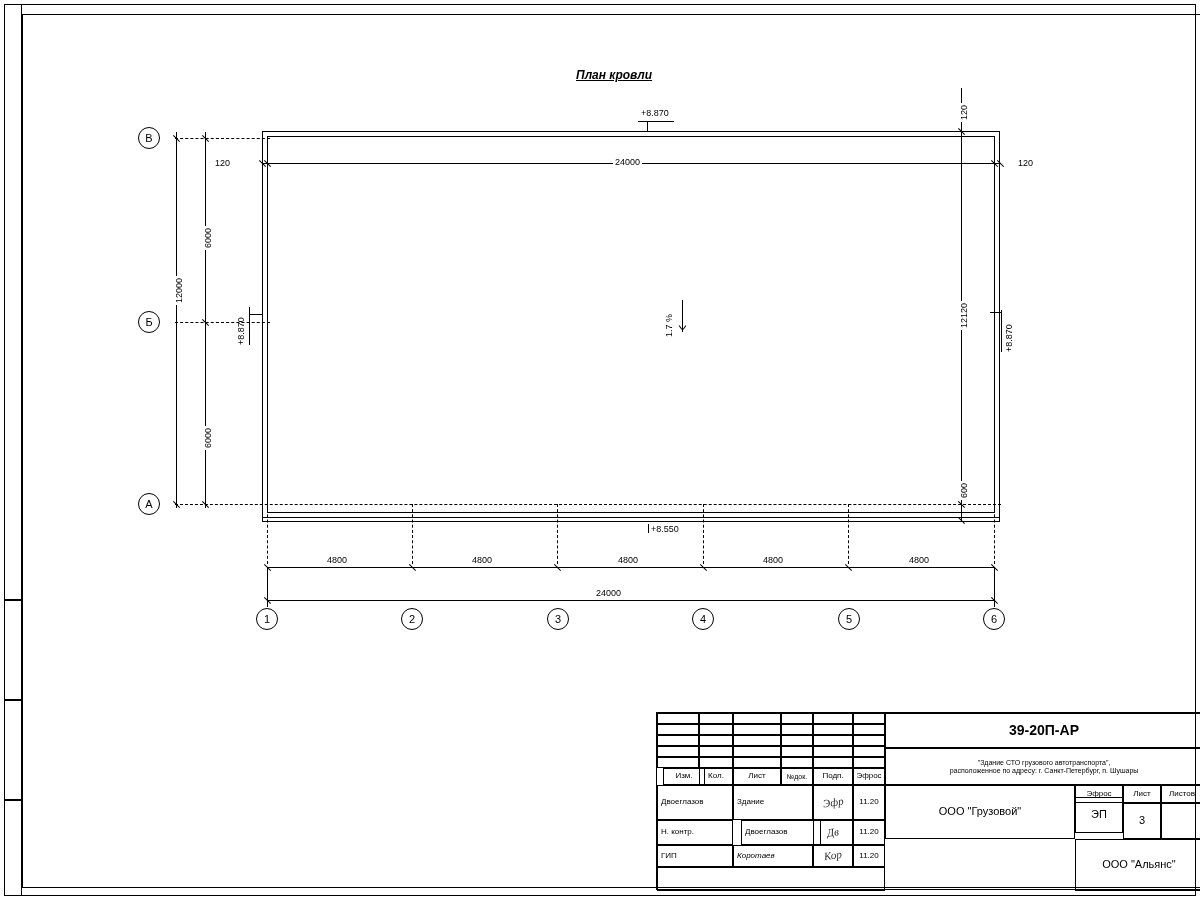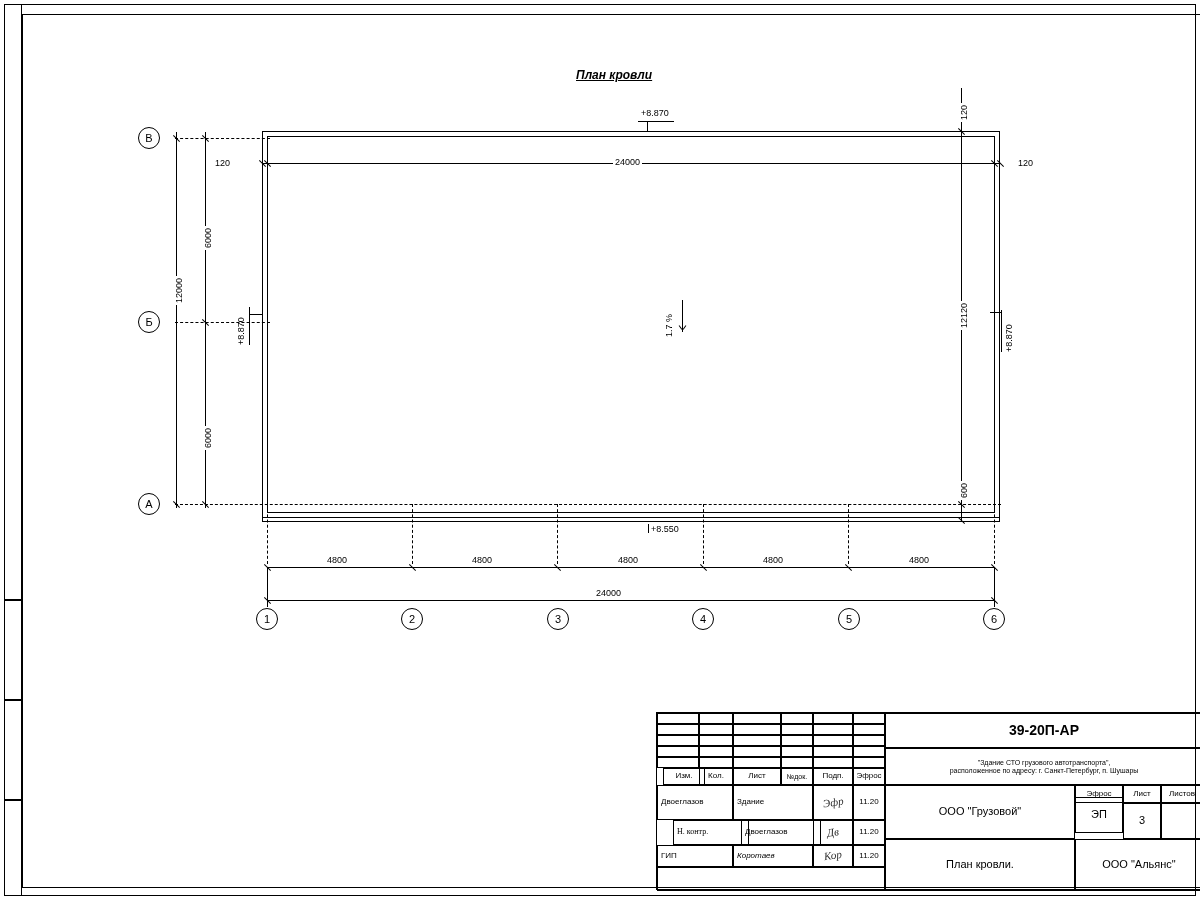"Н. контр." div.cell { font-family: Liberation Serif, serif -> none; left: 16px -> 0px }
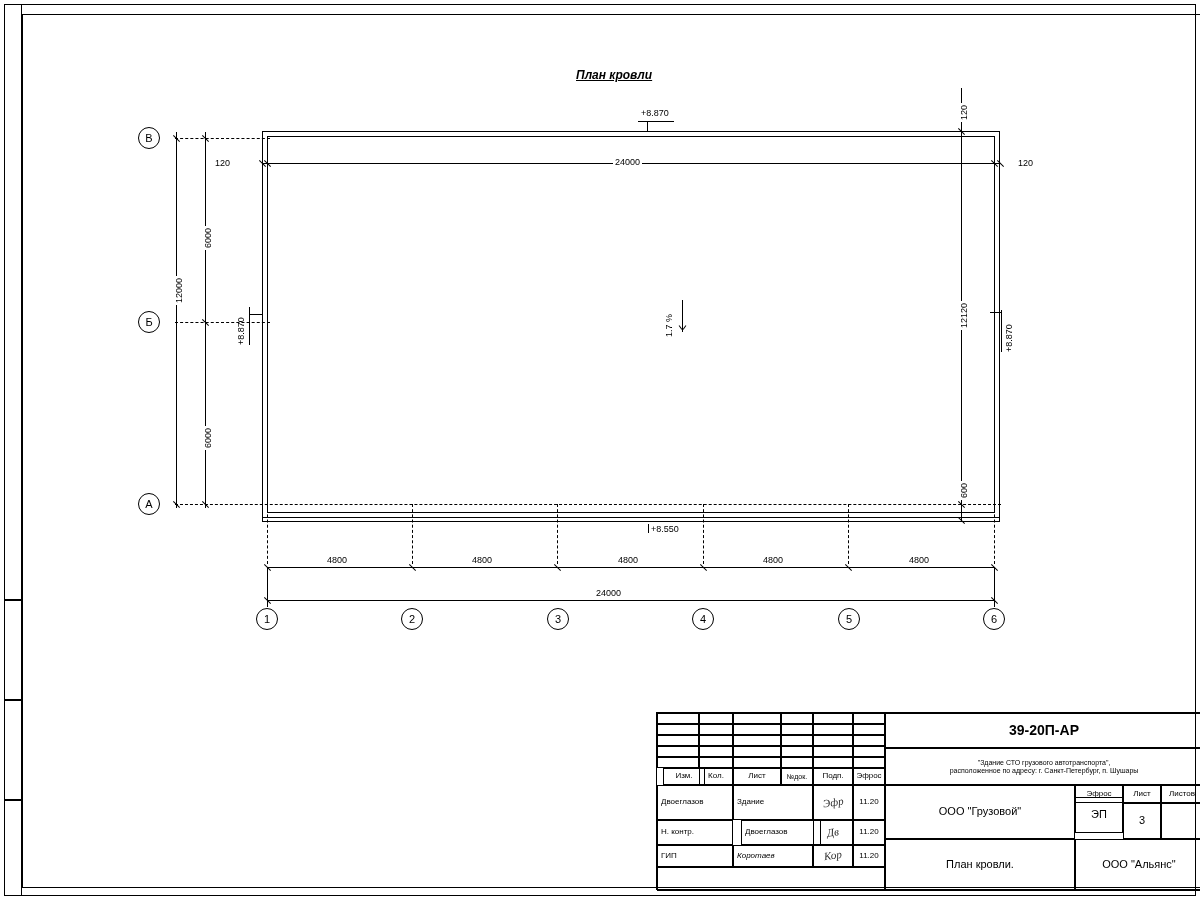"План кровли." div.cell { html: <div>План кровли.</div> -> none }
